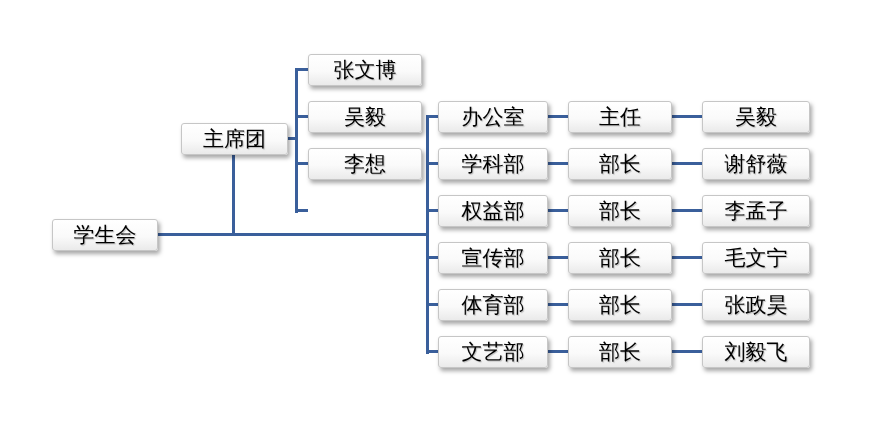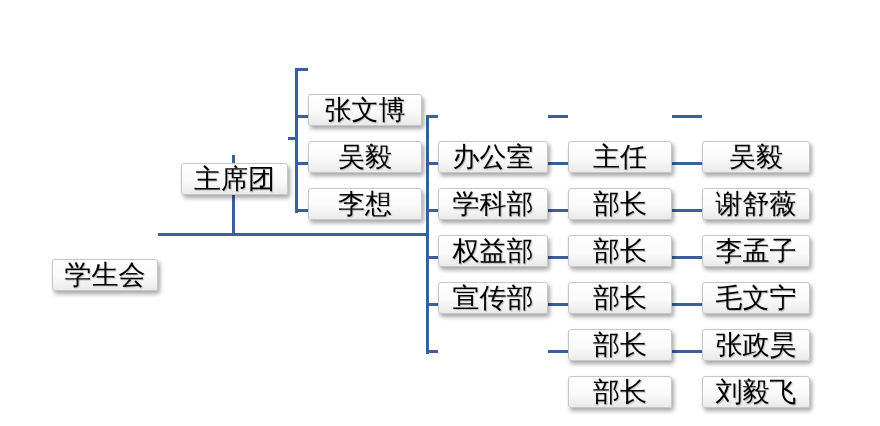"张文博" .node { font-size: 27px -> 21px; margin-top: 40px -> none }
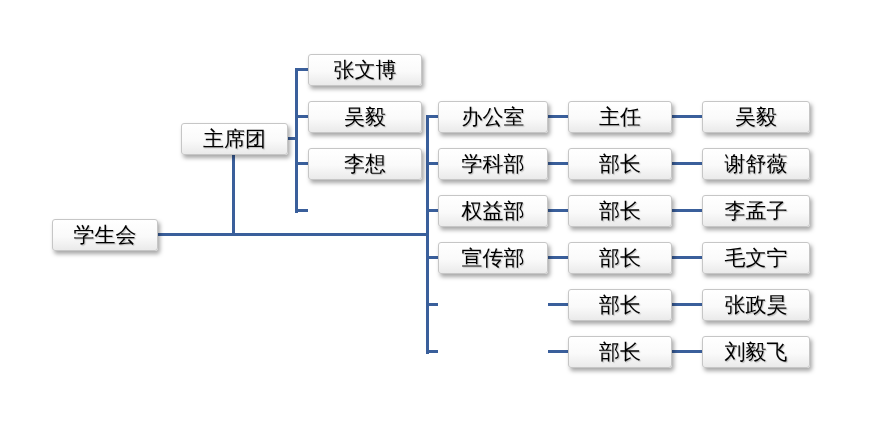"体育部" div.node { html: none -> <div>体育部</div> }
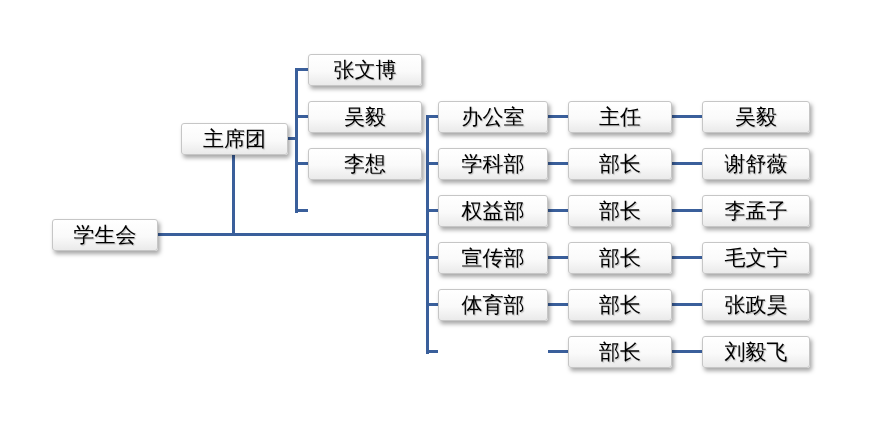"文艺部" div.node { html: none -> <div>文艺部</div> }
